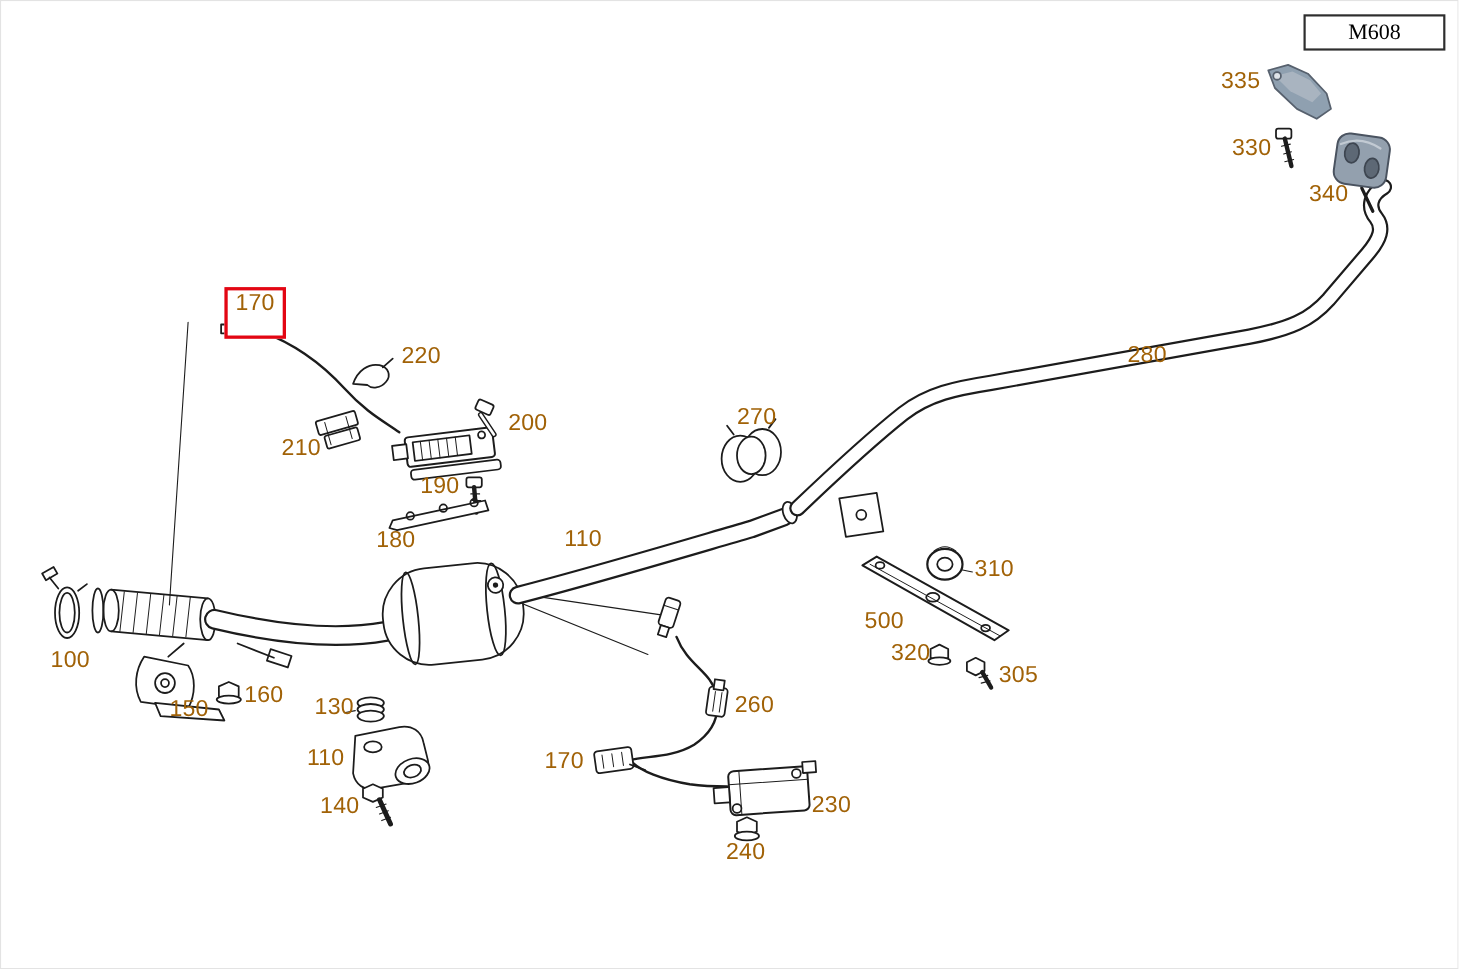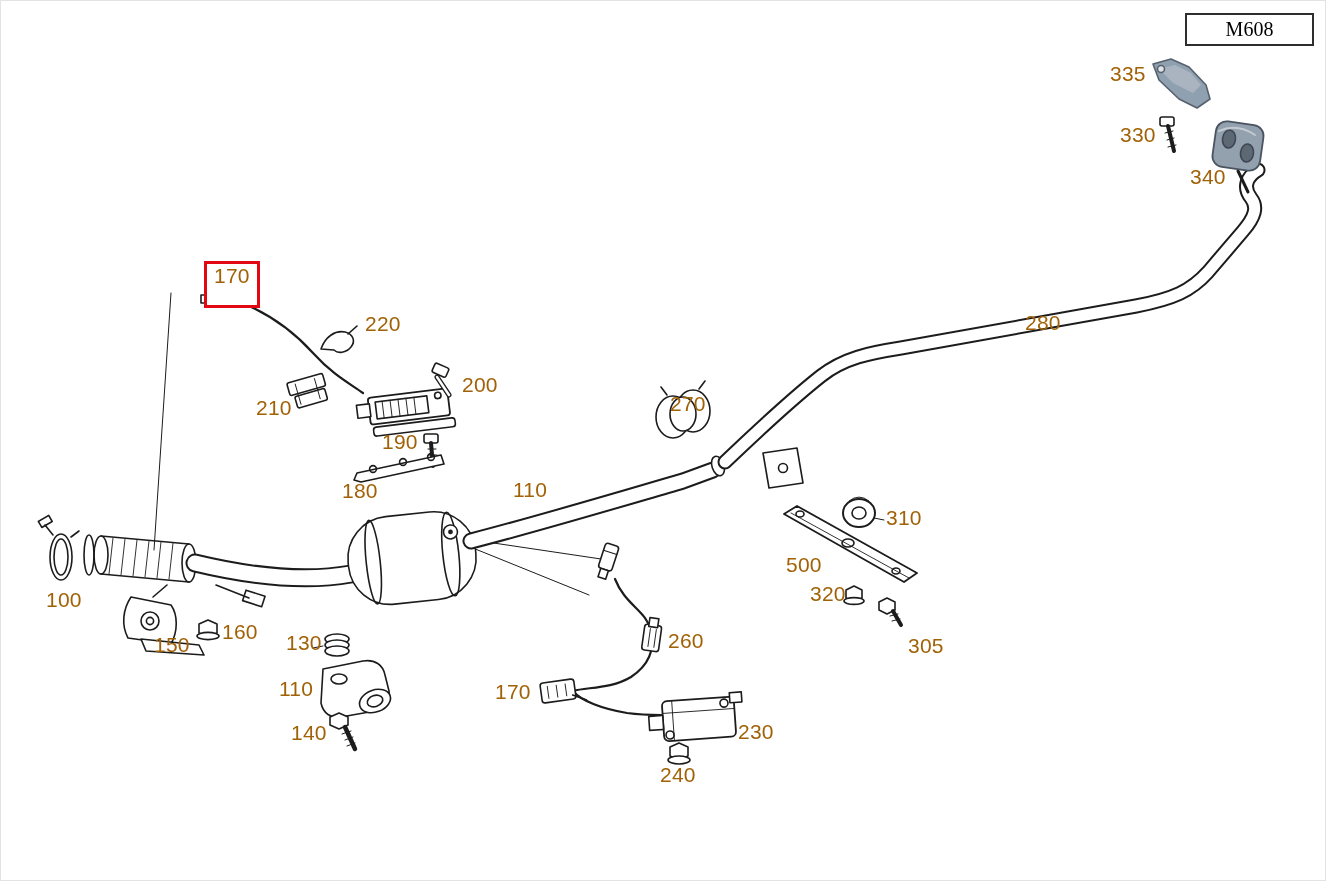"270" div.part-label { margin-top: 25px -> none }
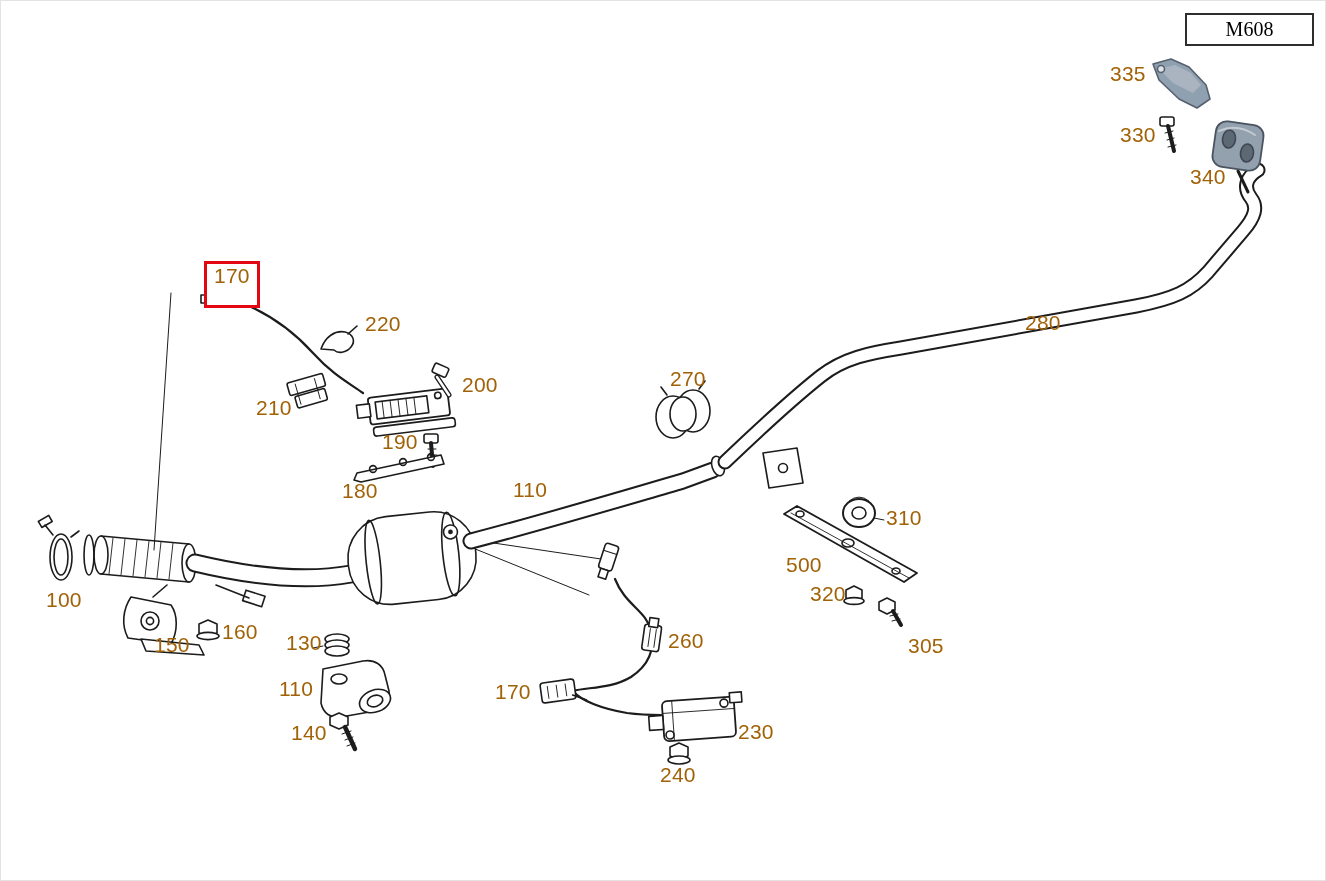"305" div.part-label { margin-top: 32px -> none }
